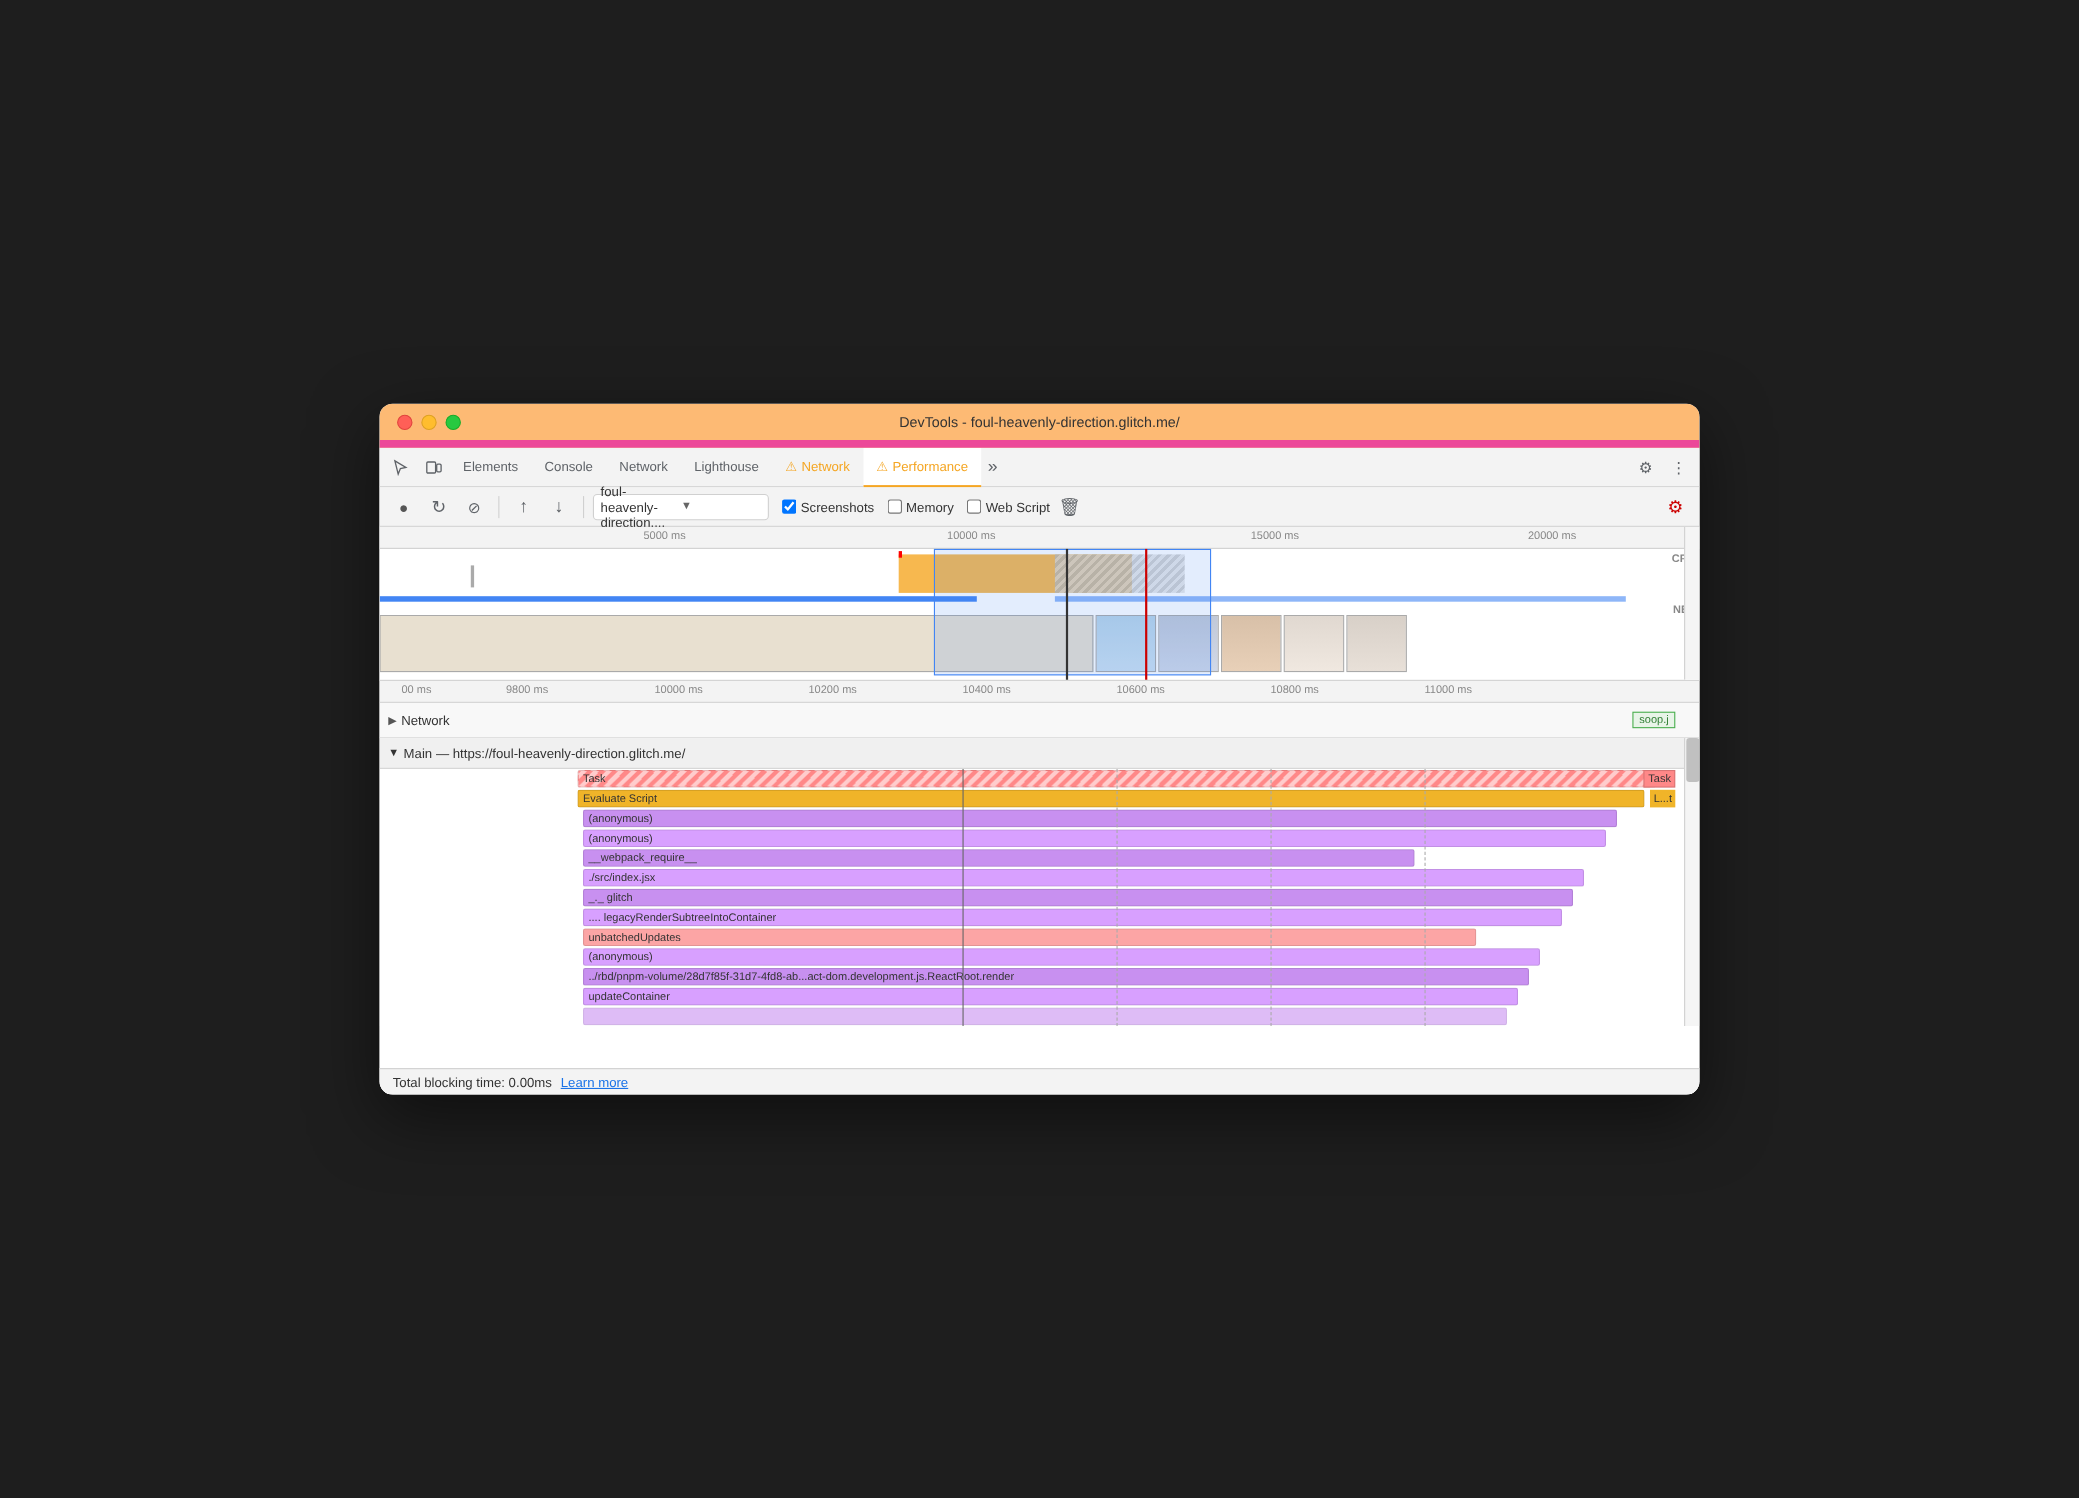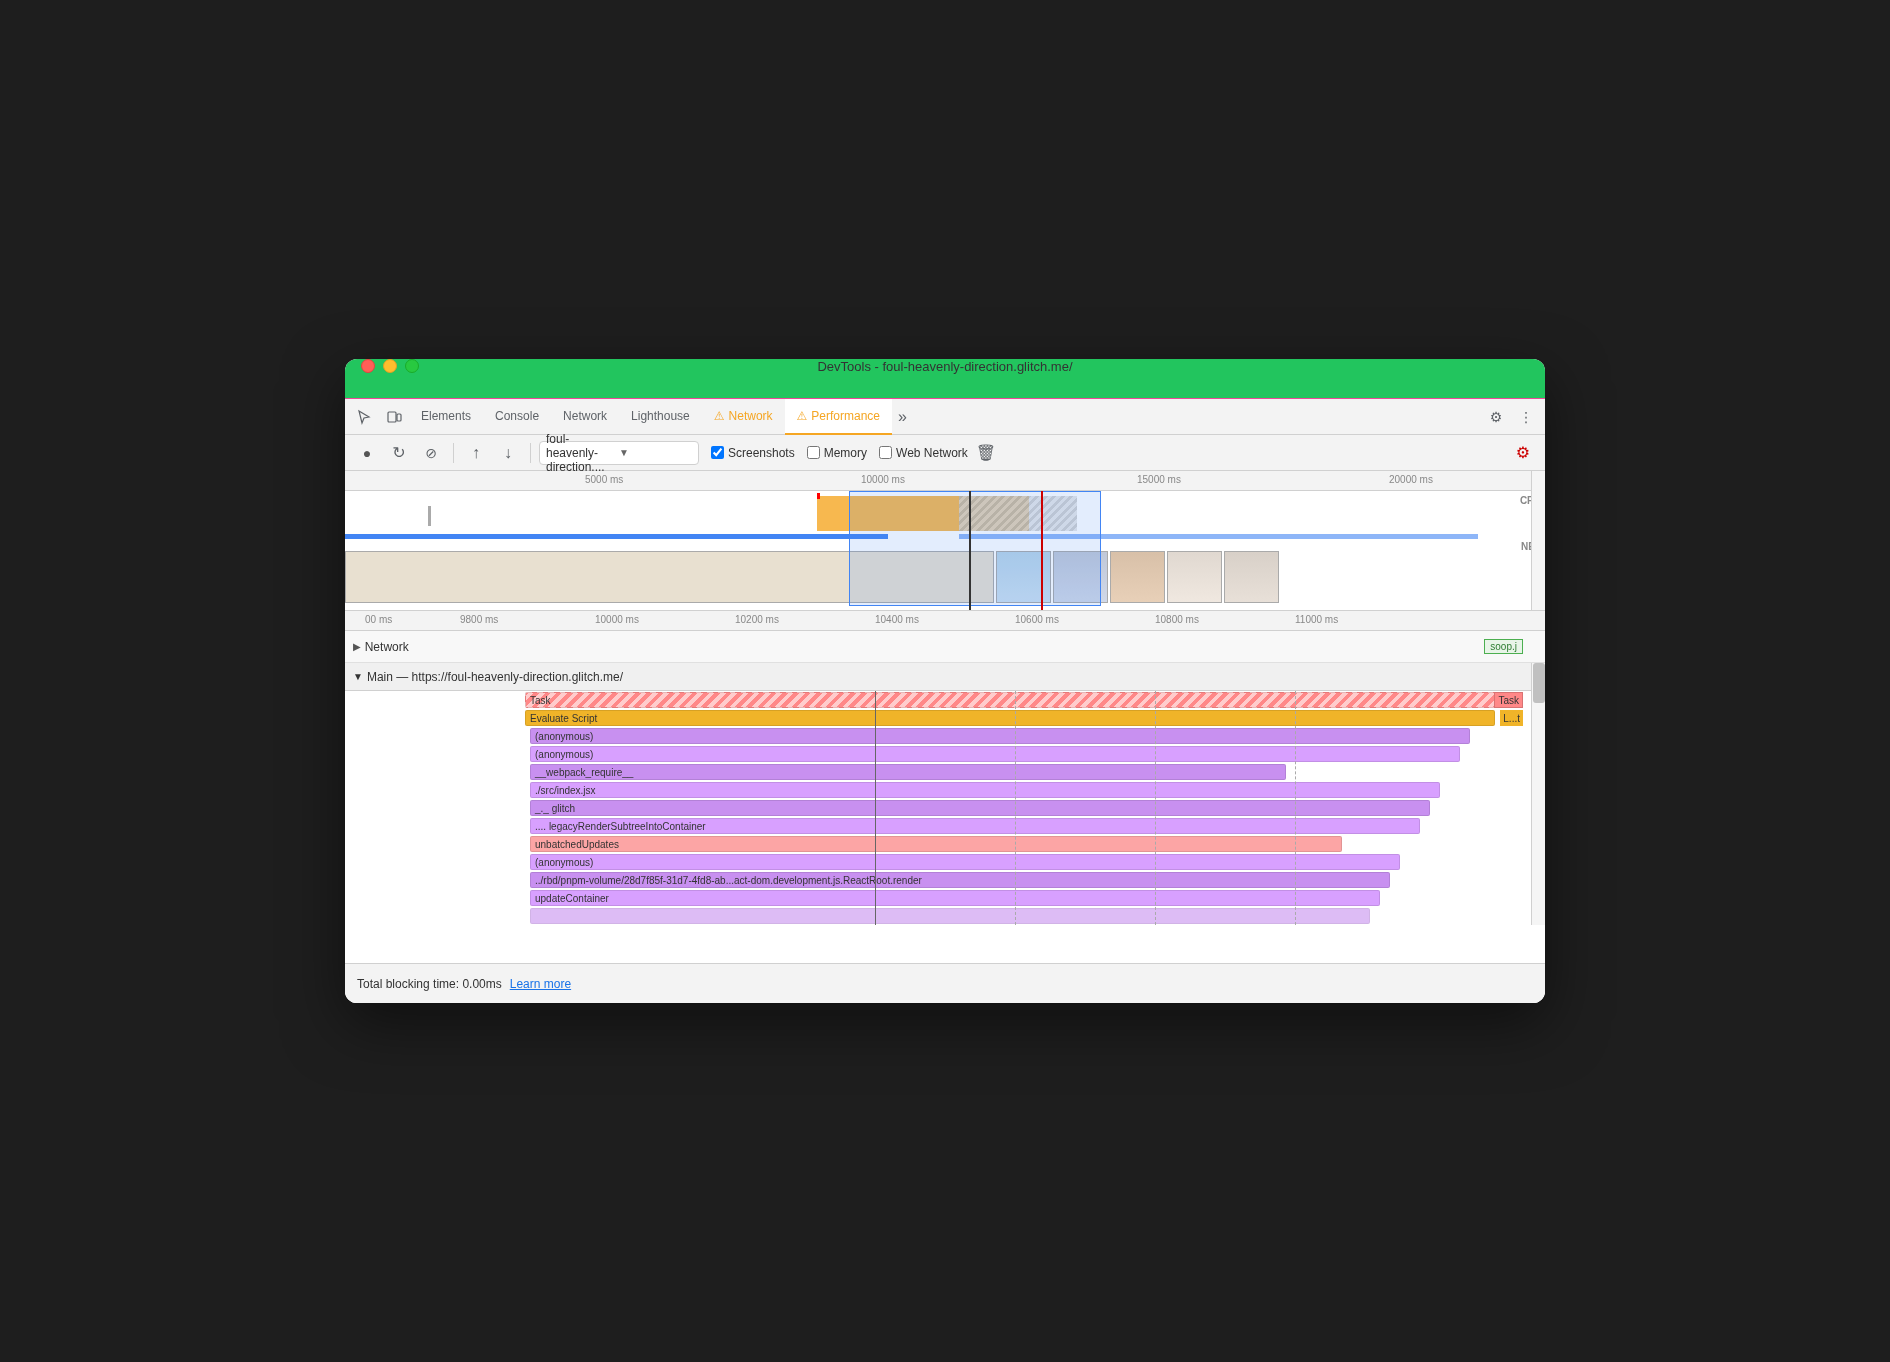"DevTools -" .title-bar { align-items: flex-start -> center; background: #22c55e -> #fdba74; border-bottom: 1px solid #ec4899 -> 7px solid #ec4899 }
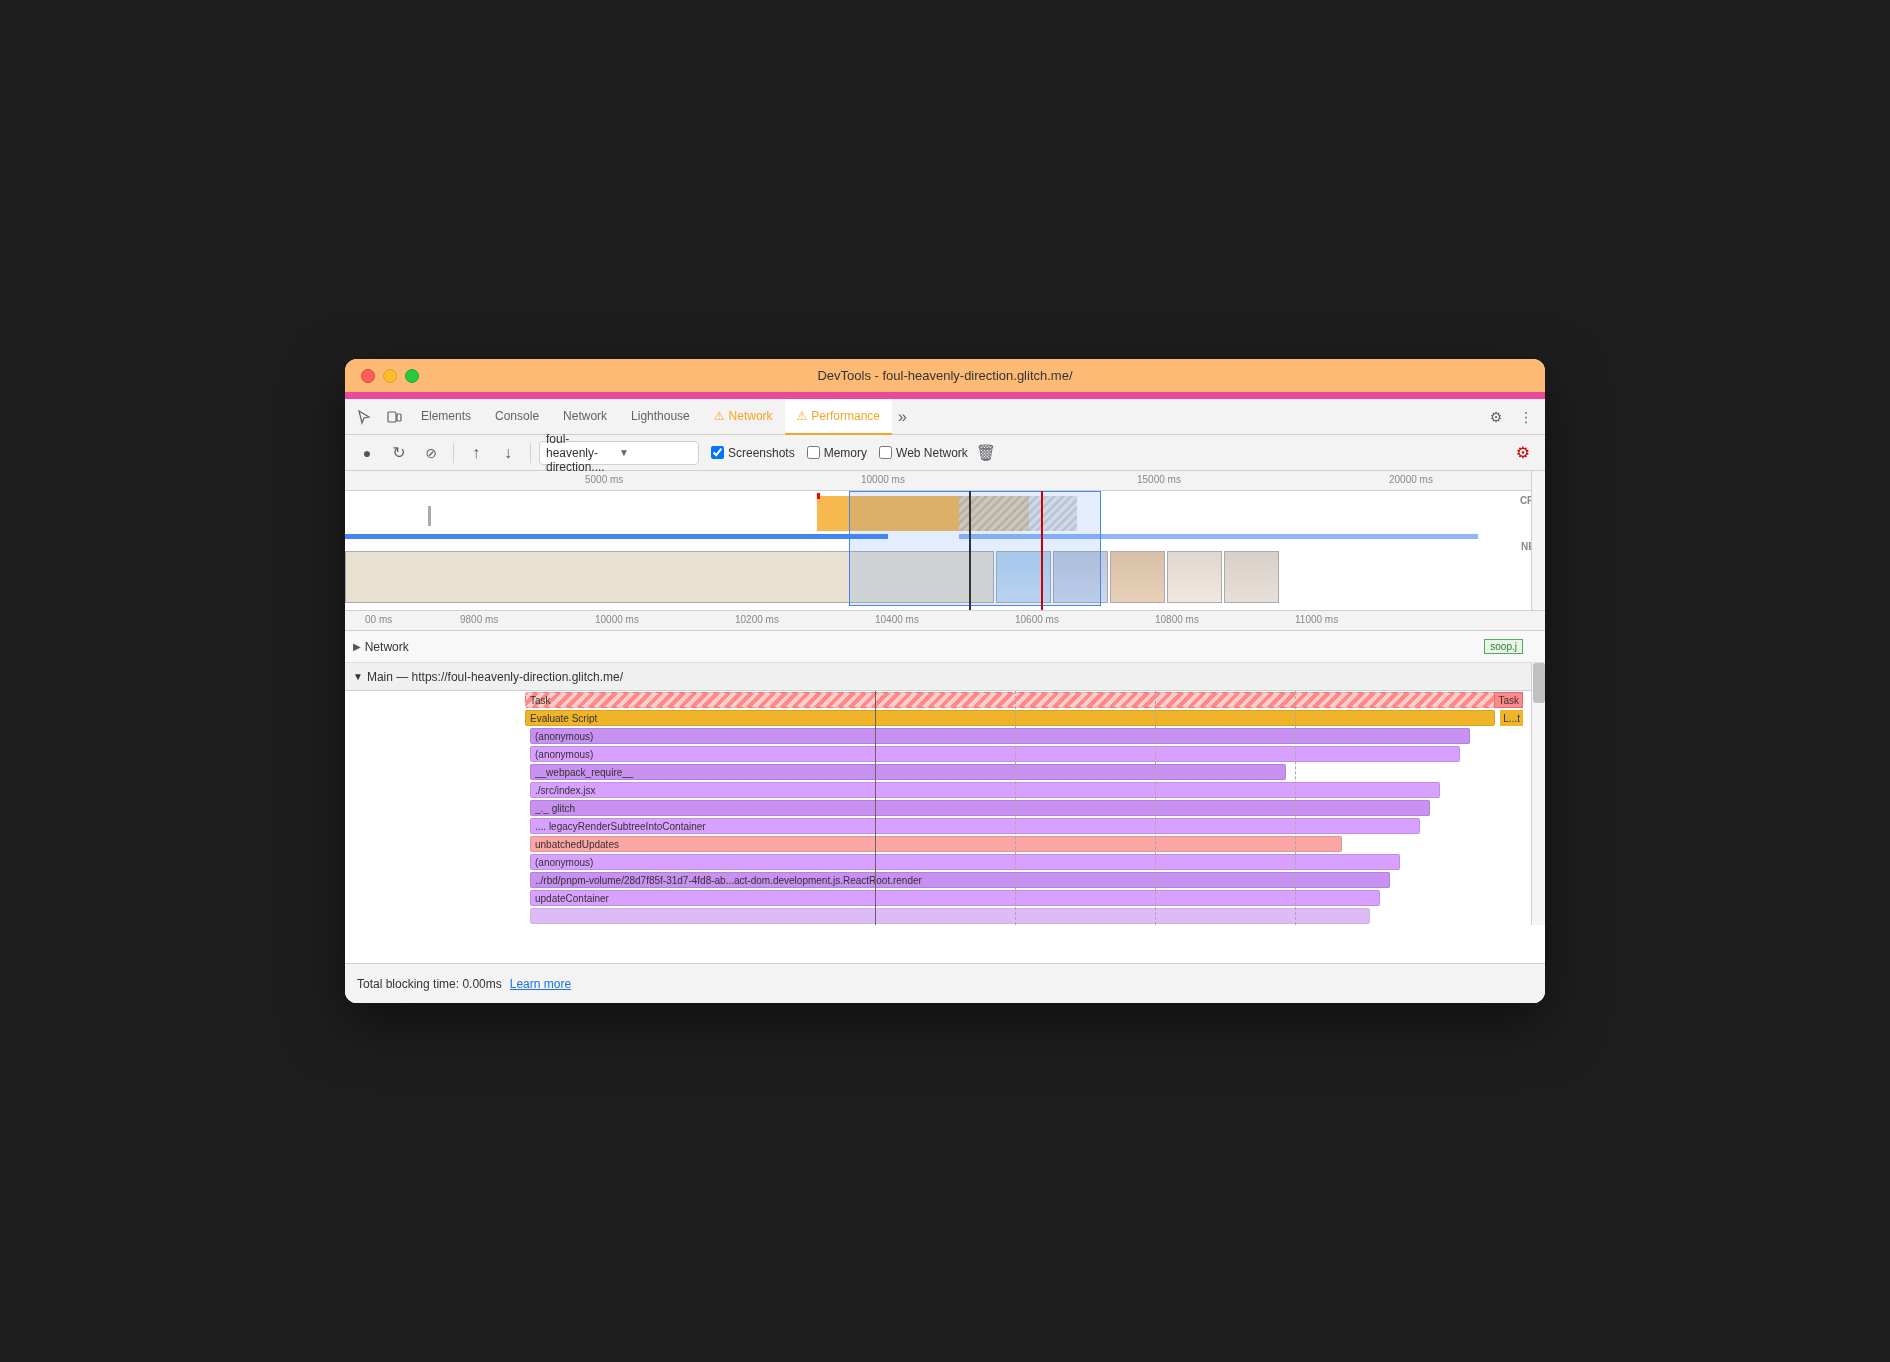"Web Network" span { text: Network -> Script }
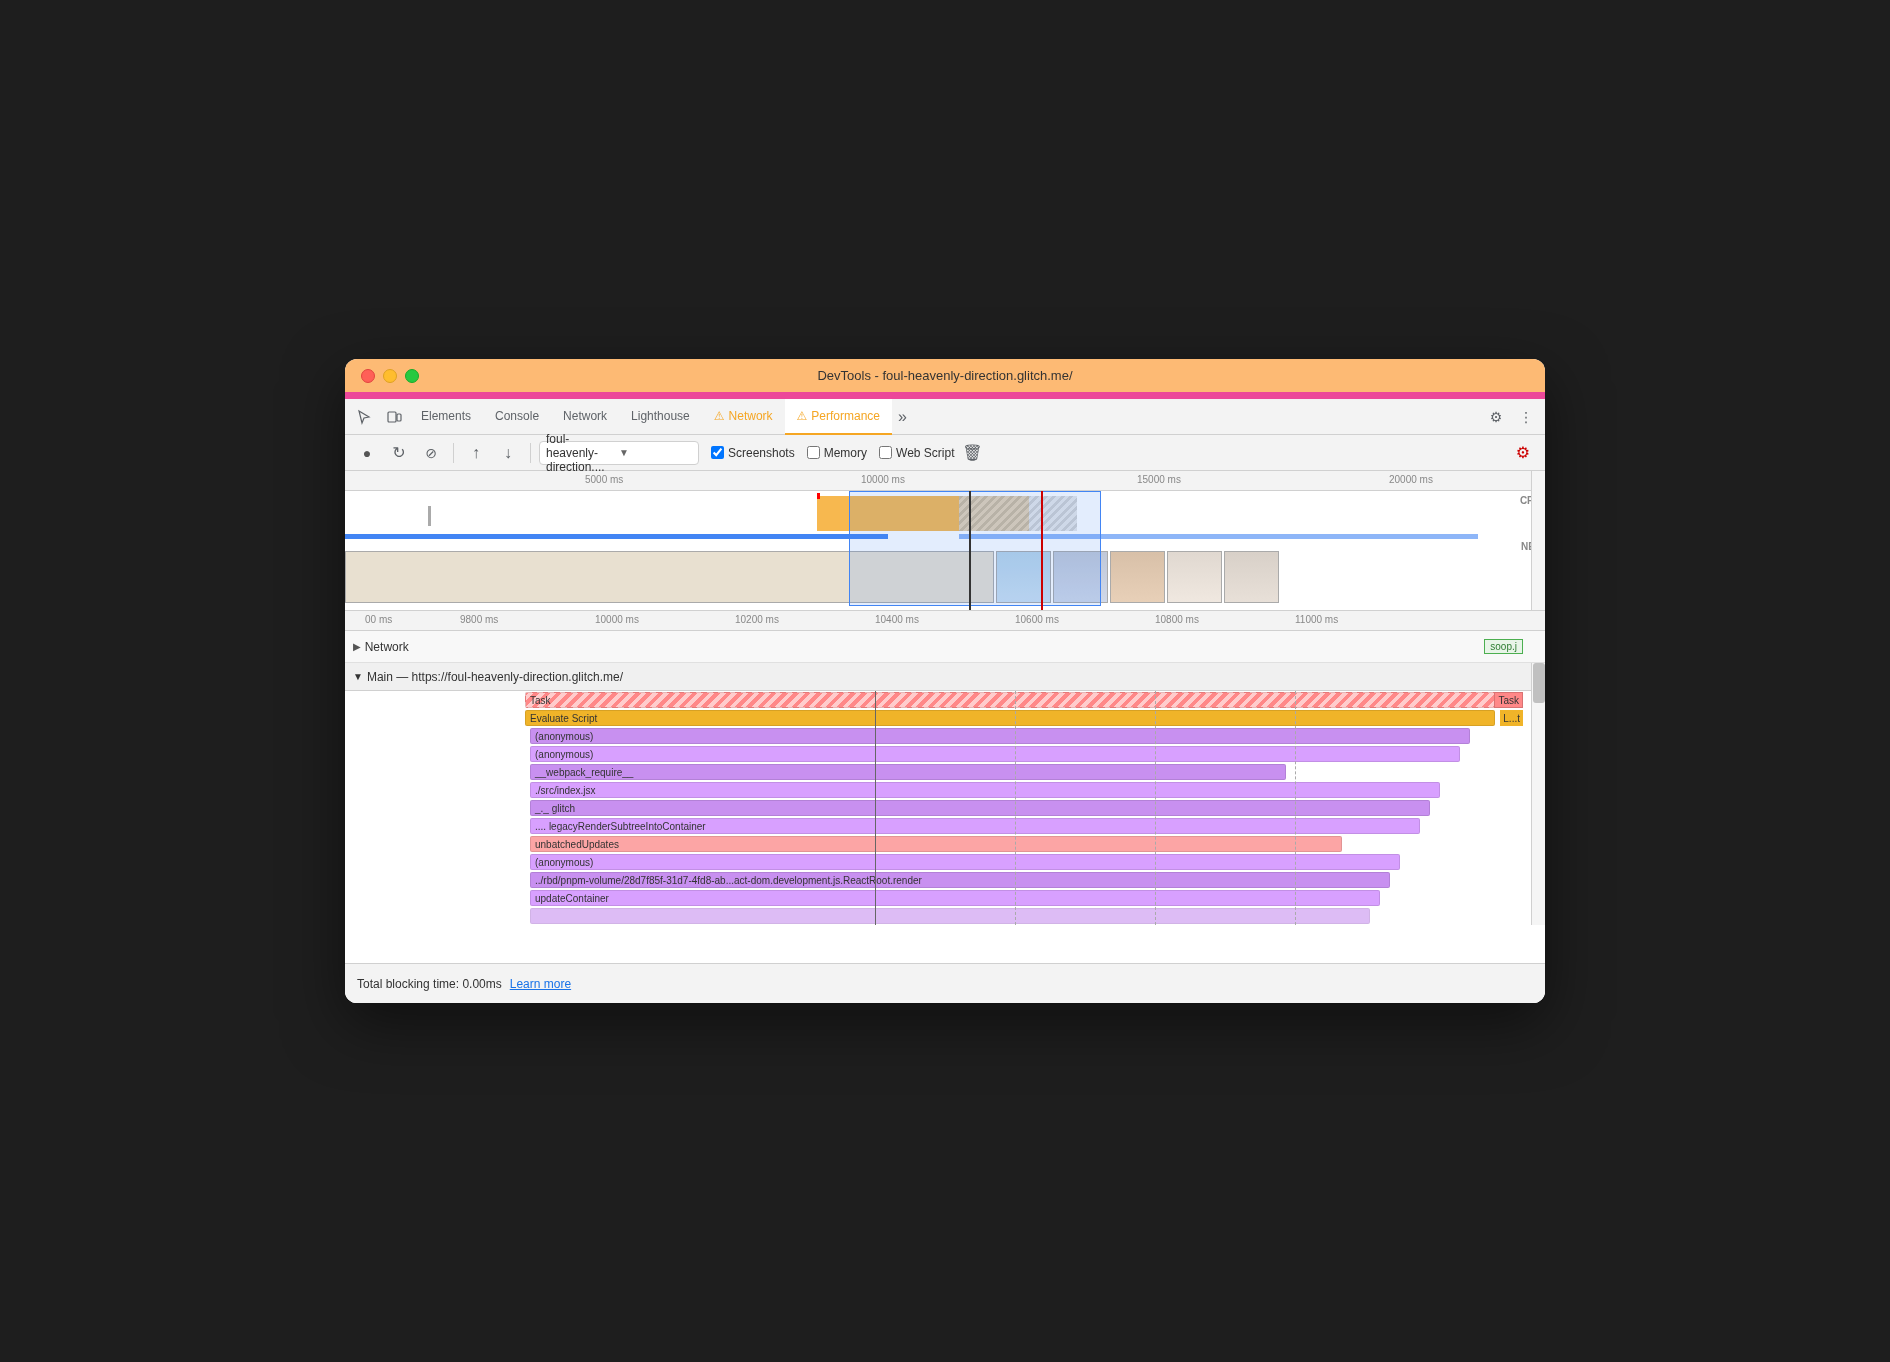"Total blocking time: 0.00ms" .status-bar { height: 40px -> 24px }
